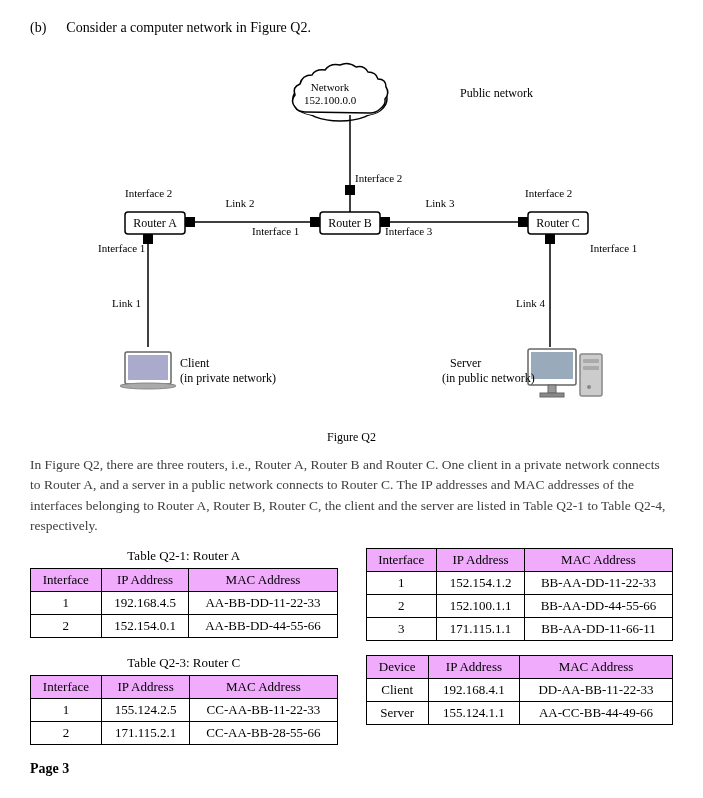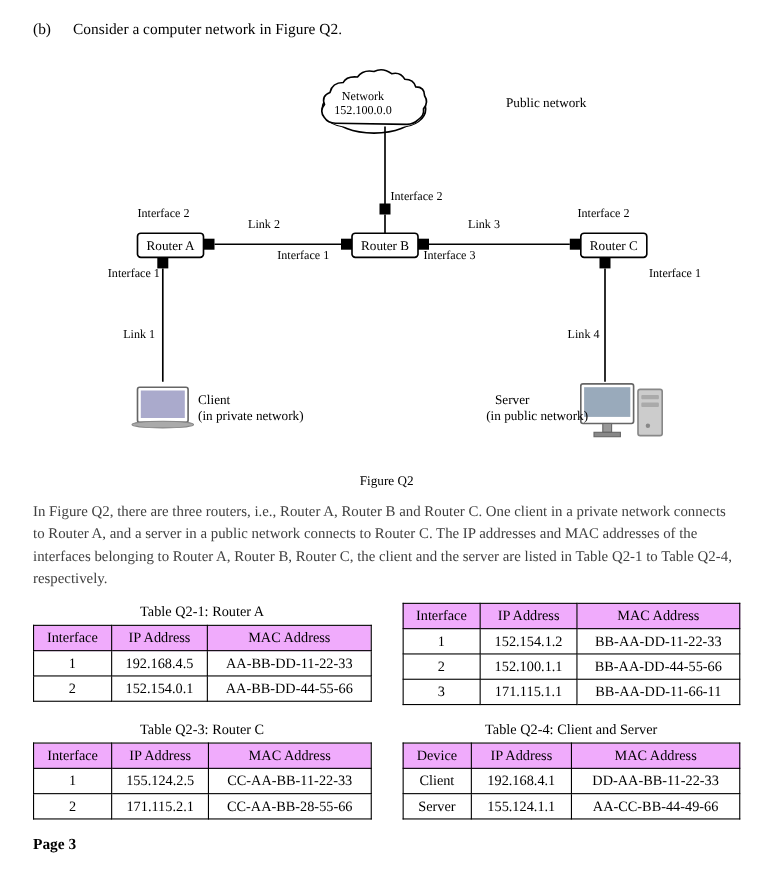"Table Q2-4: Client and Server" div.table-title { html: <div>Table Q2-4: Client and Server</div> -> none }
